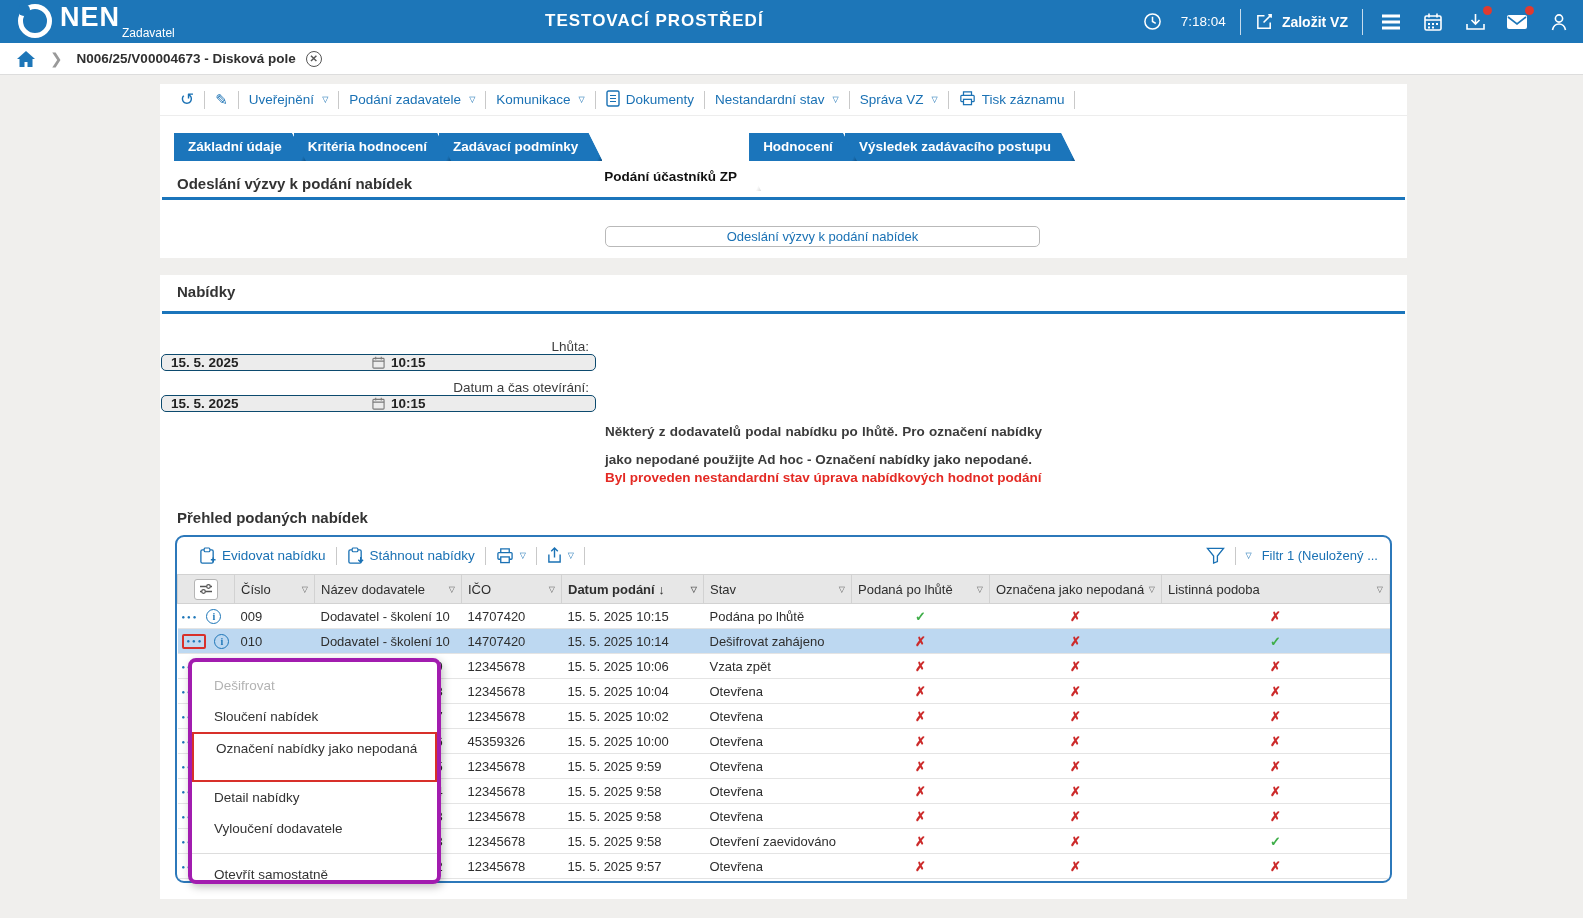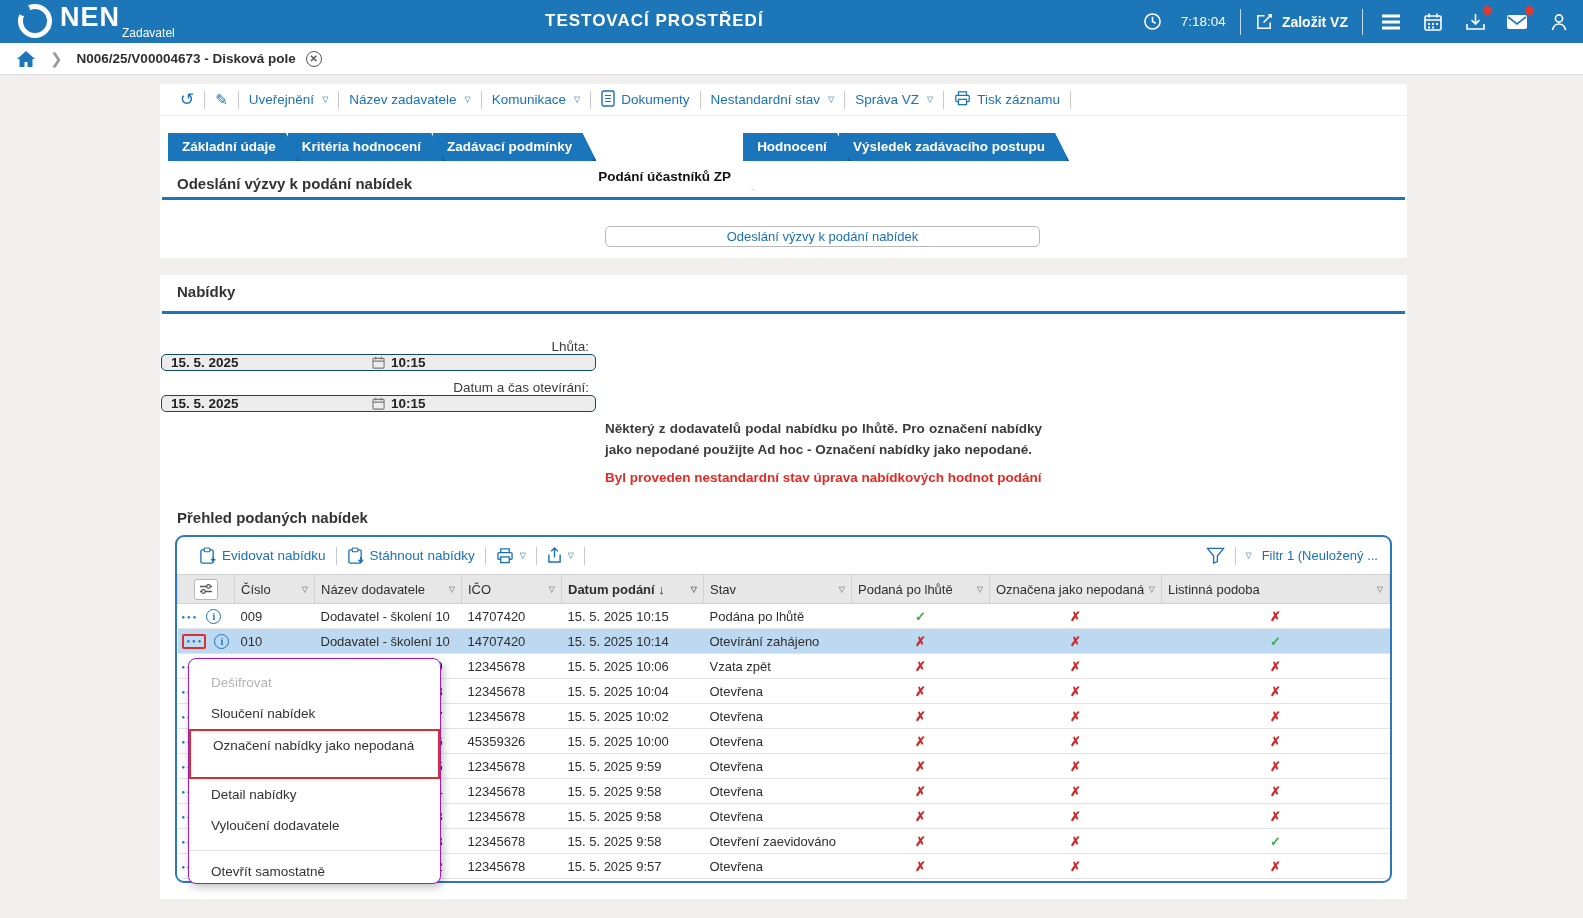"Název zadavatele" span { text: Název -> Podání }
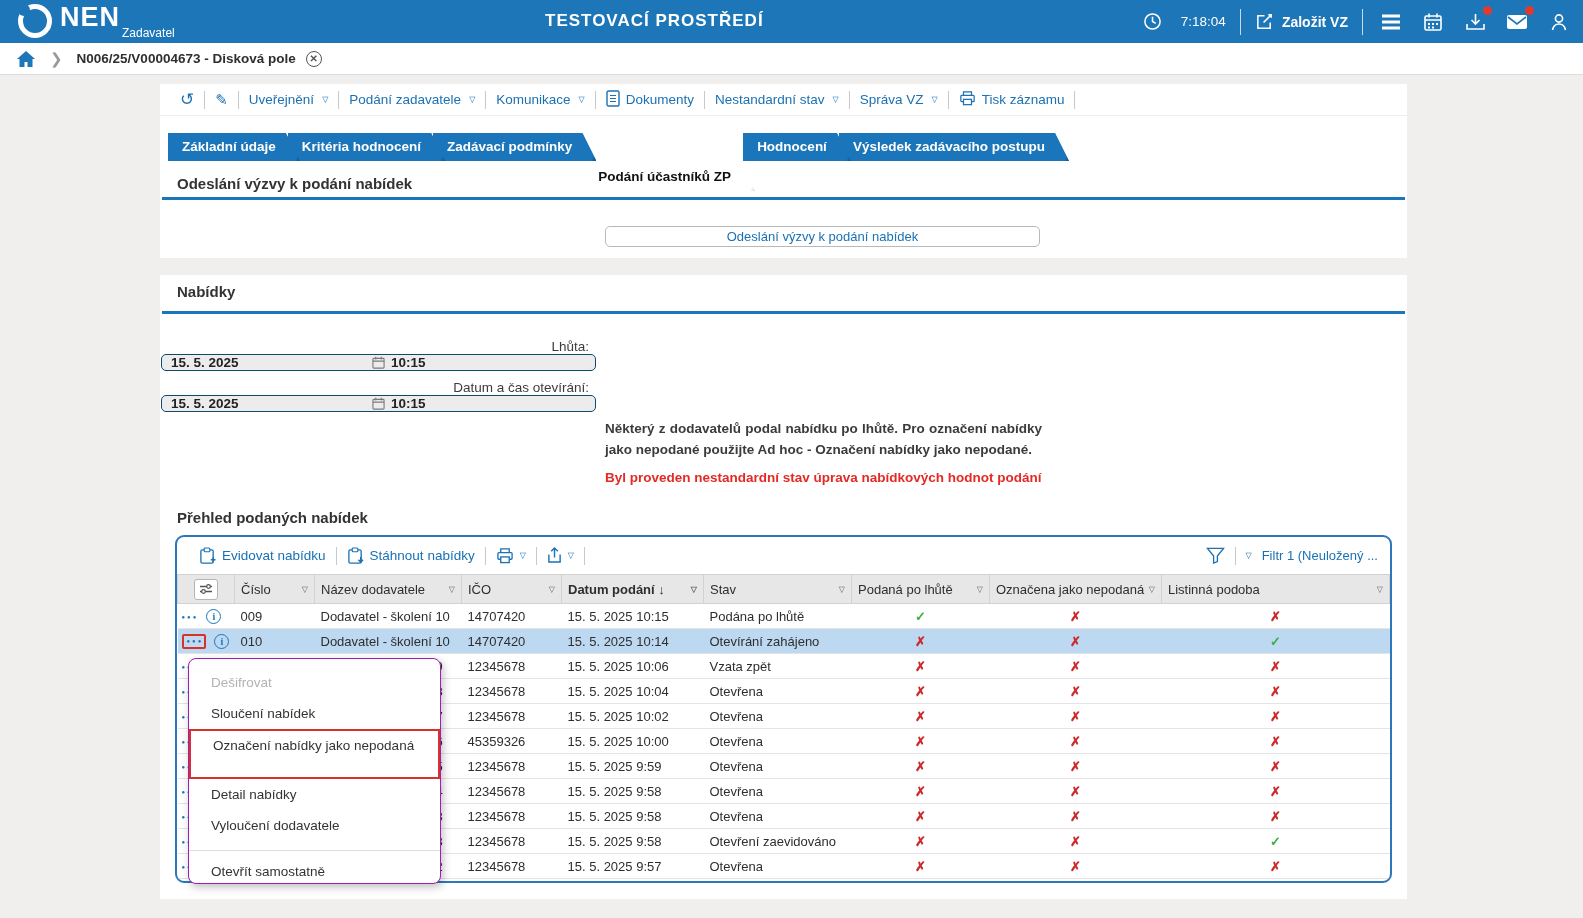"Základní údaje" .tabs { left: 8px -> 14px }
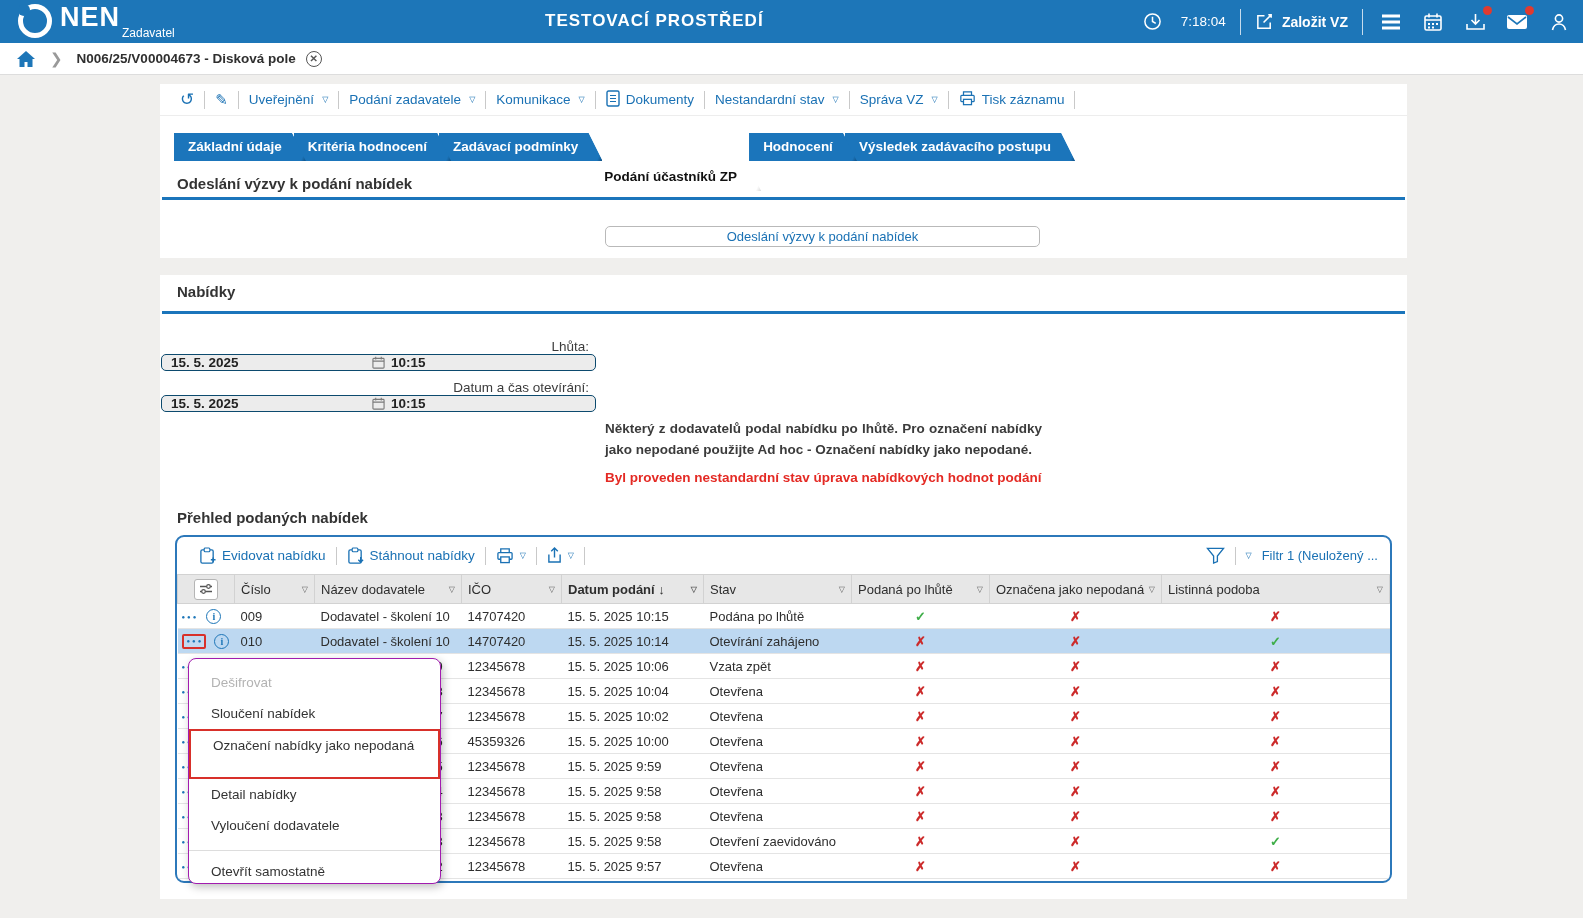"Některý z dodavatelů podal nabídku" .notice { line-height: 21px -> 28px }
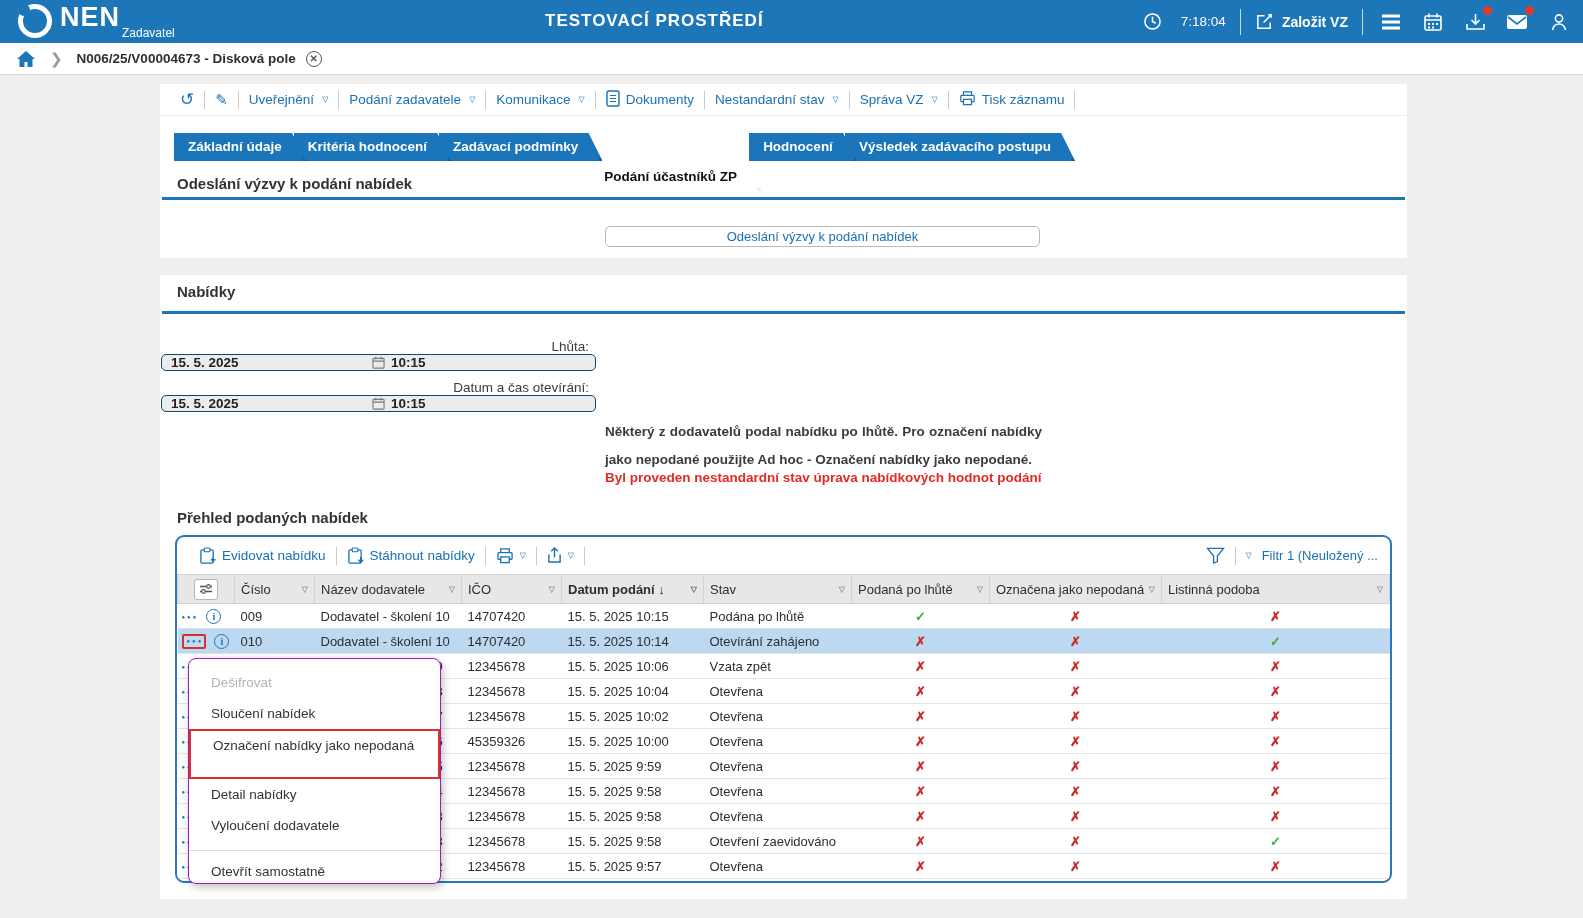"Otevírání zahájeno" td { text: Otevírání -> Dešifrovat }
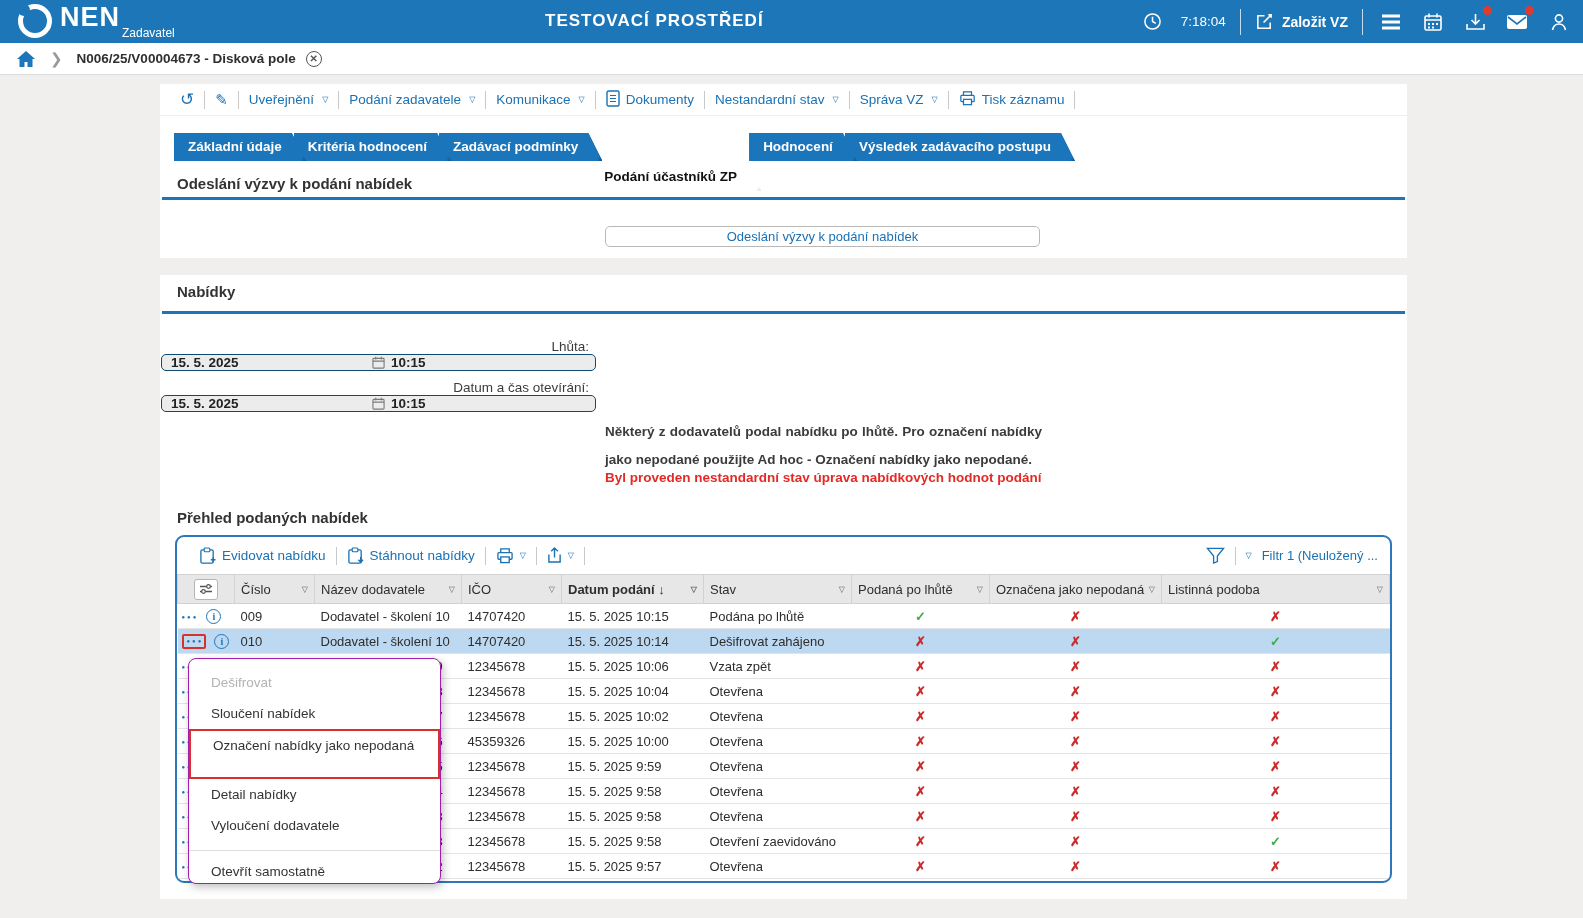"Dešifrovat" .ctxmenu { border: 1px solid #a21caf -> 4px solid #a21caf }
